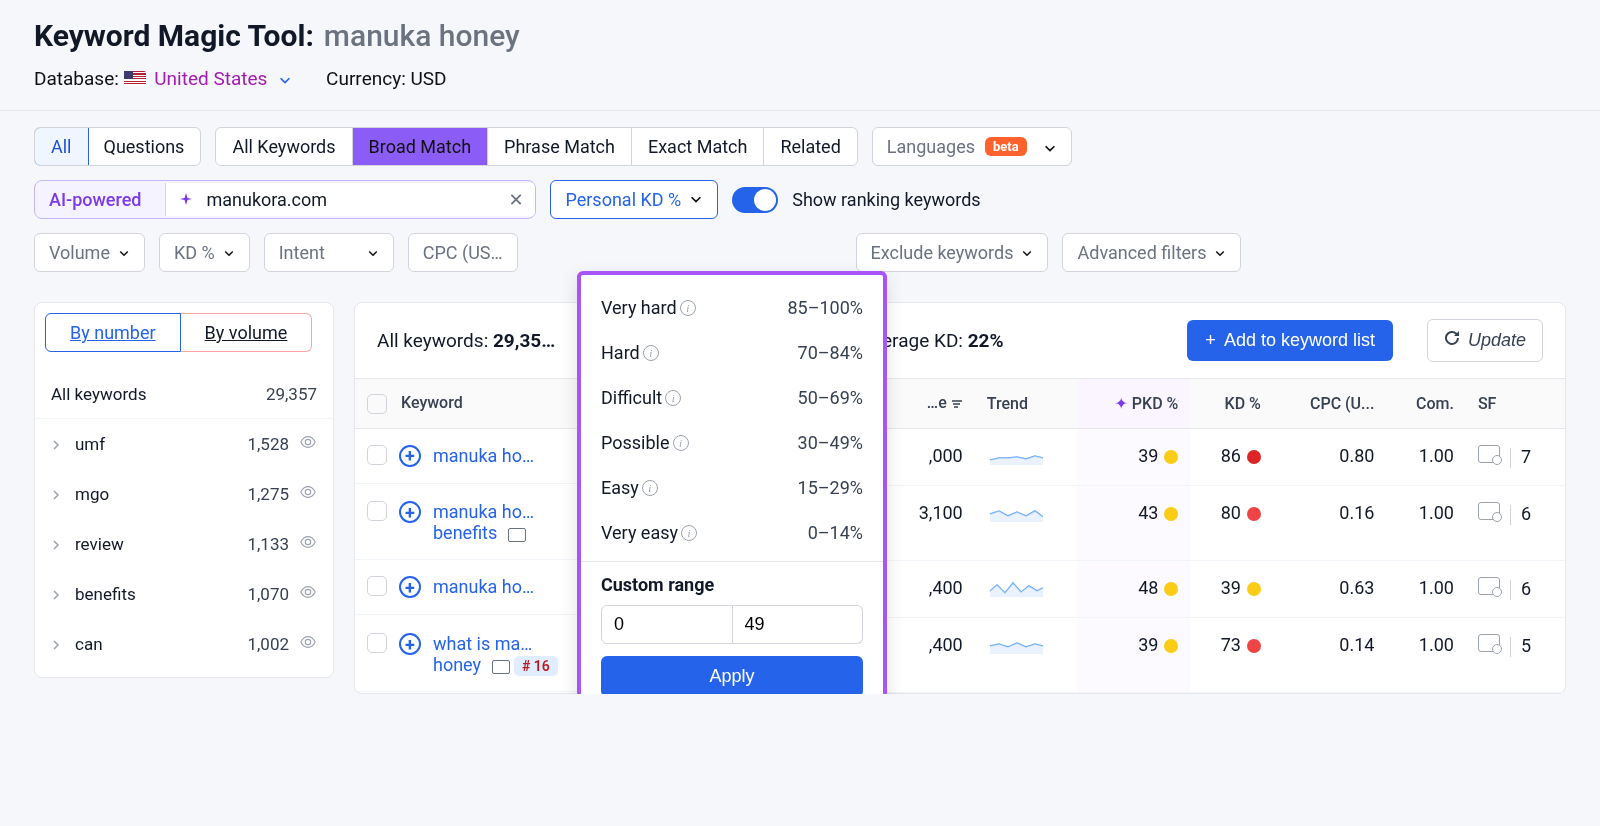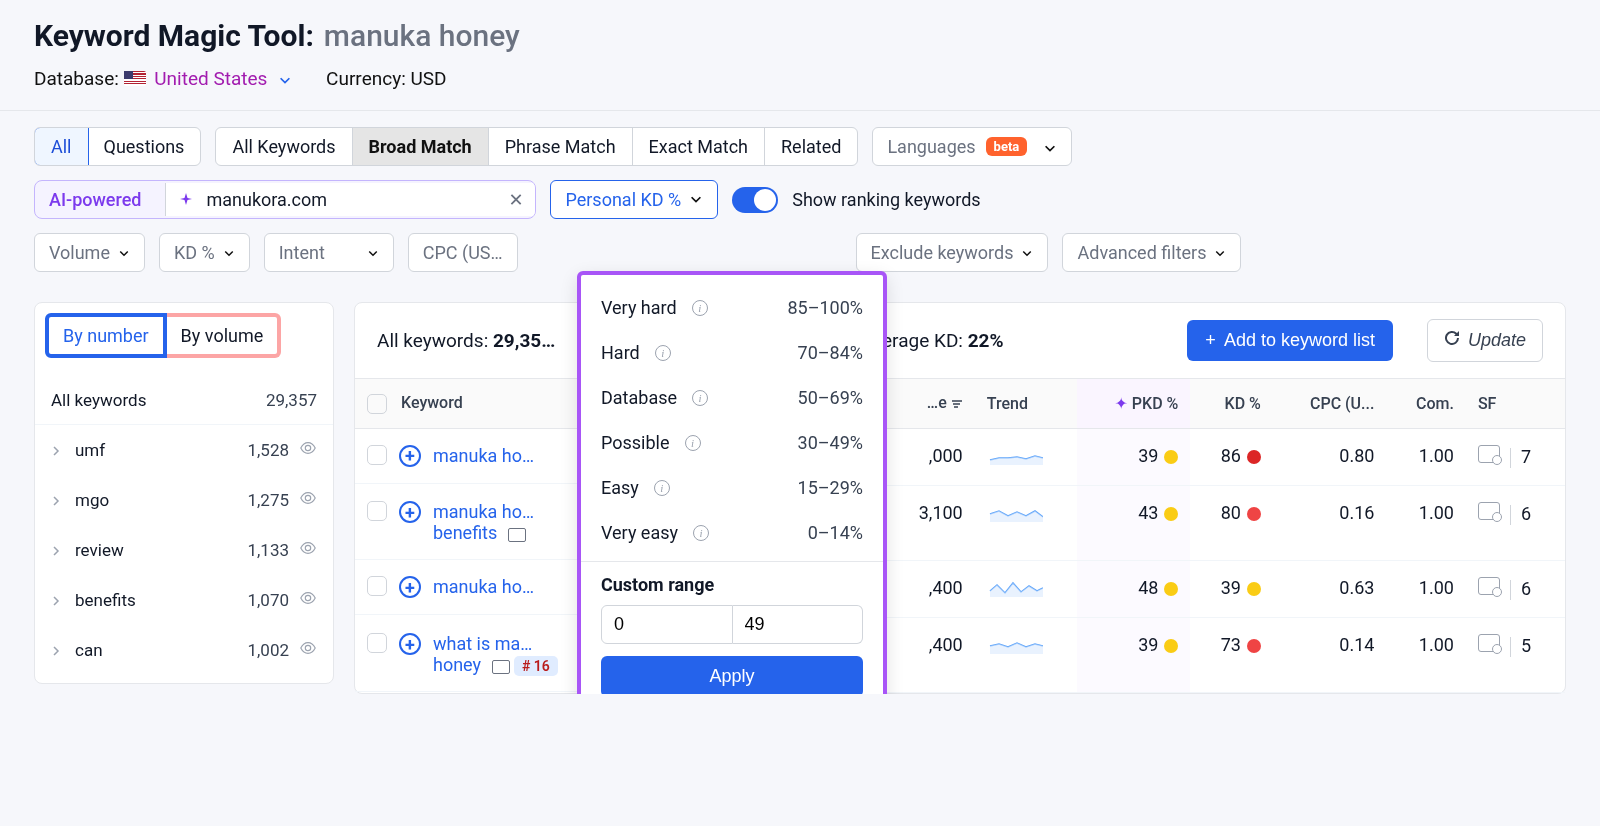"Broad Match" .seg .opt.active-soft { background: #e5e5e5 -> #8b5cf6; font-weight: bold -> none }
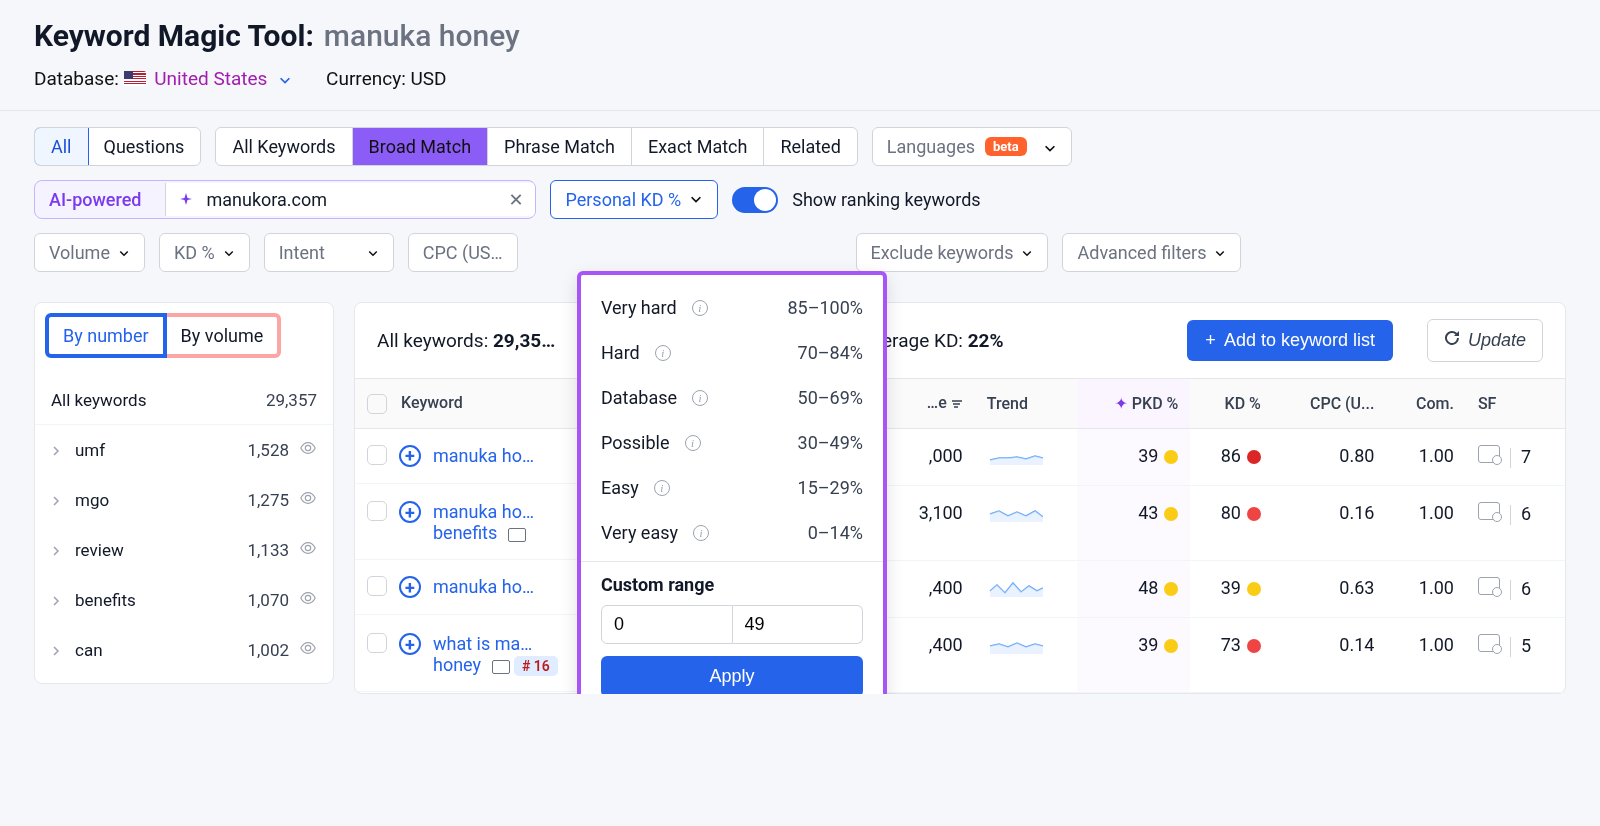"Very hard" .popover .opt .nm { gap: 15px -> 3px }
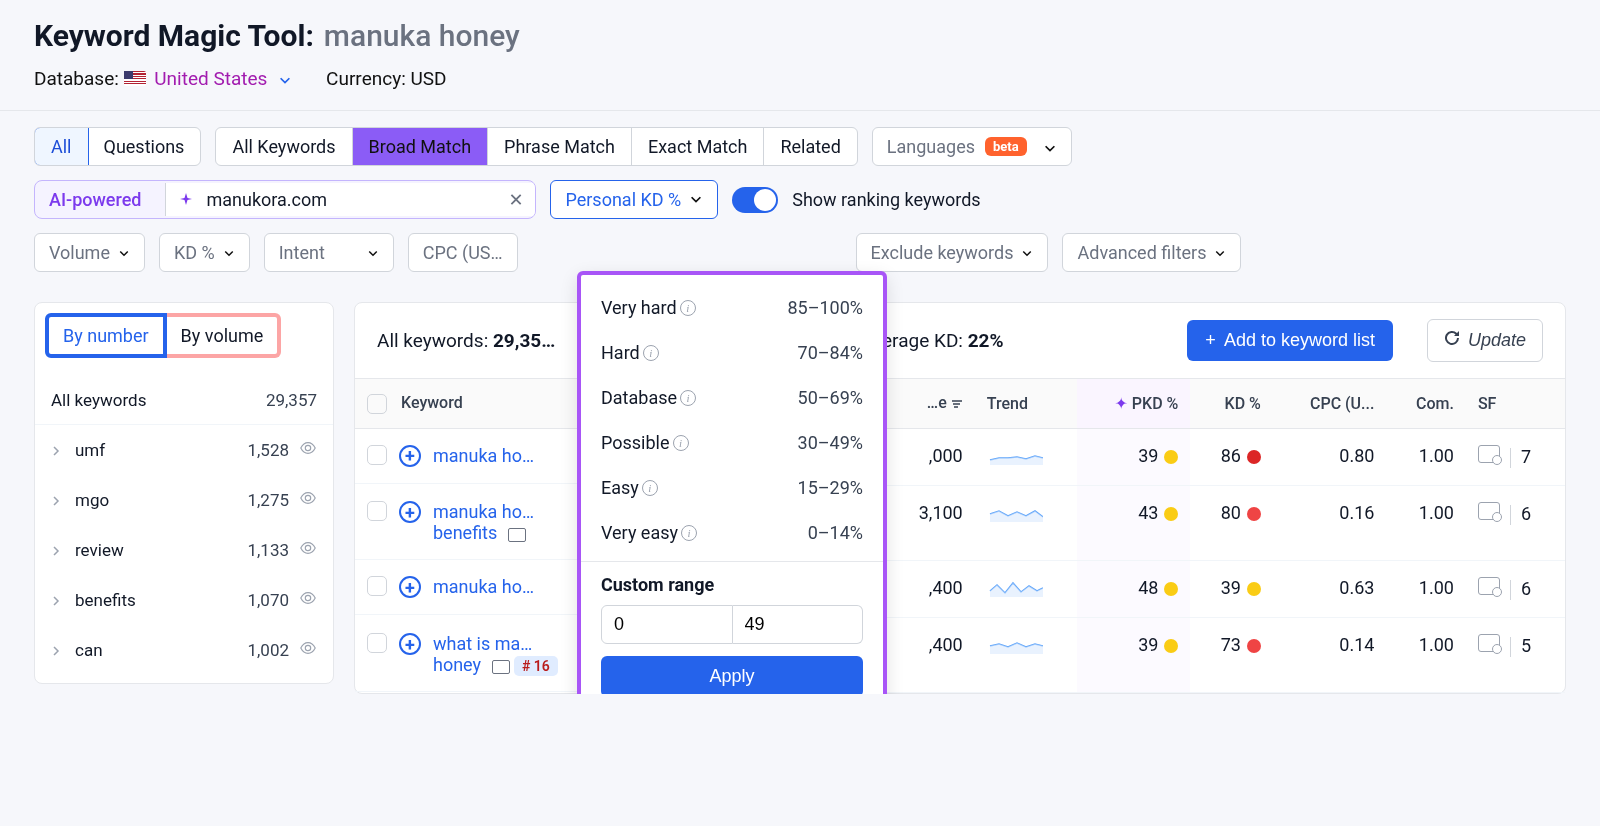"By number" .left .tabs .t { border: 4px solid #fca5a5 -> 1px solid #fca5a5; padding: 8px 14px -> 8px 24px; text-decoration: none -> underline }
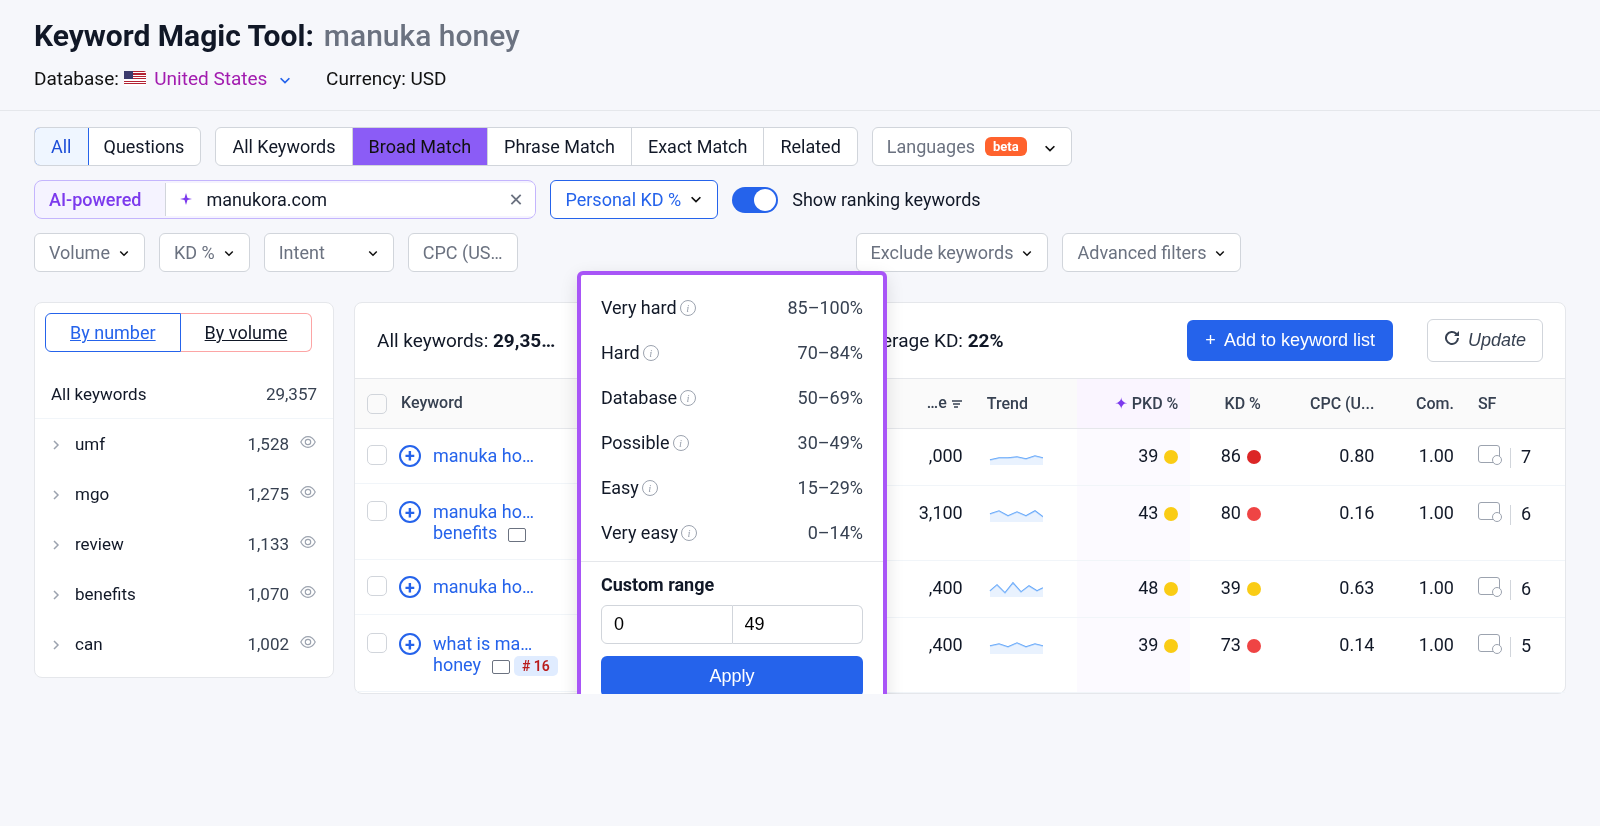"Database" span { text: Database -> Difficult }
